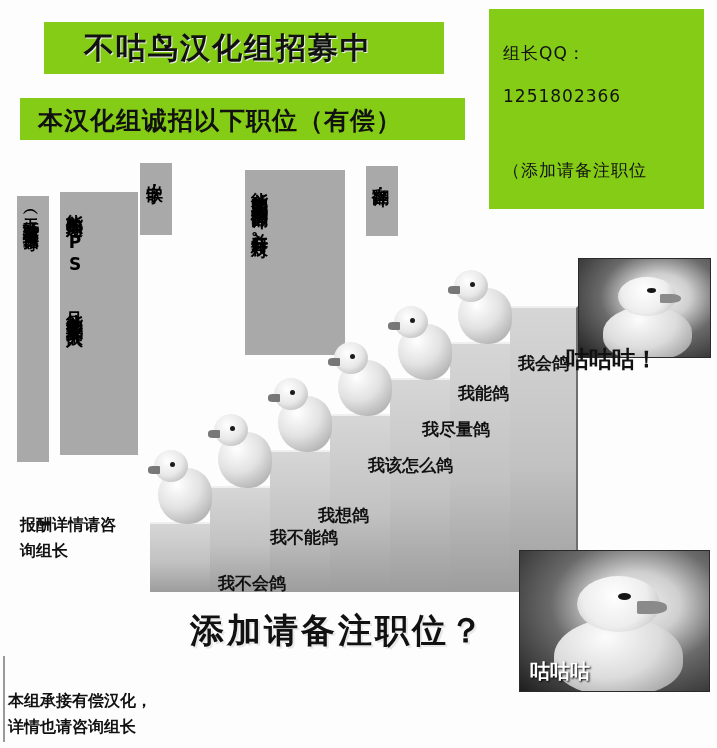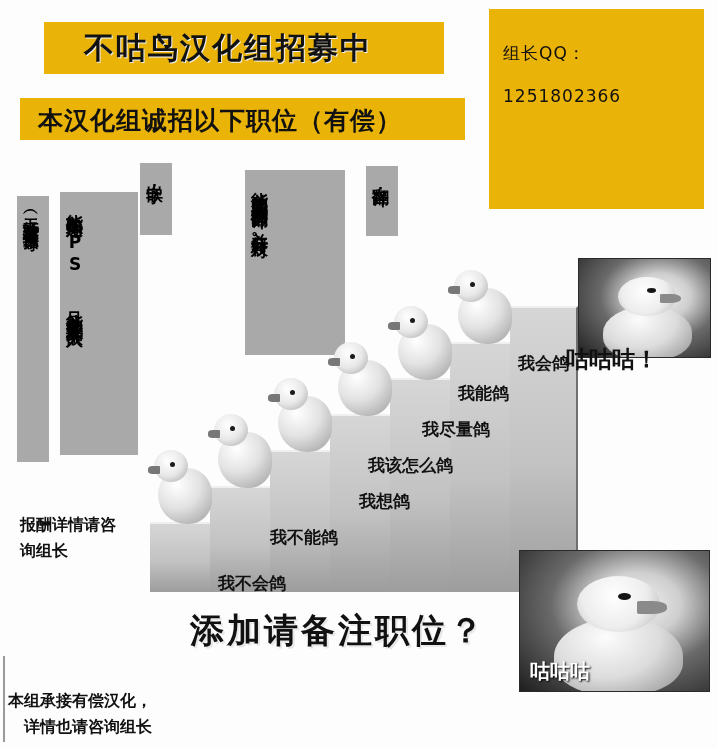"不咕鸟汉化组招募中" .gray-box { background: #eab308 -> #84cc16 }
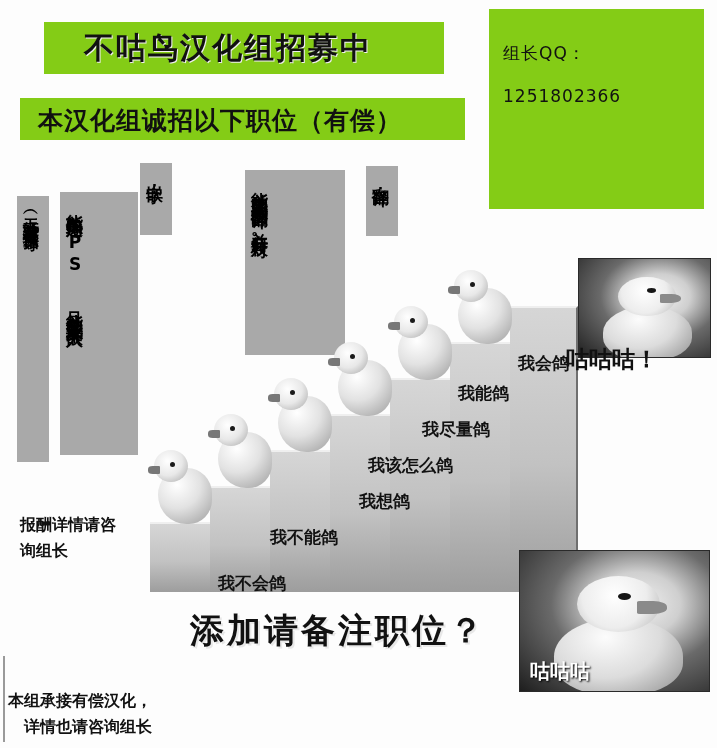"（添加请备注职位" div.line { html: none -> <div>（添加请备注职位</div> }
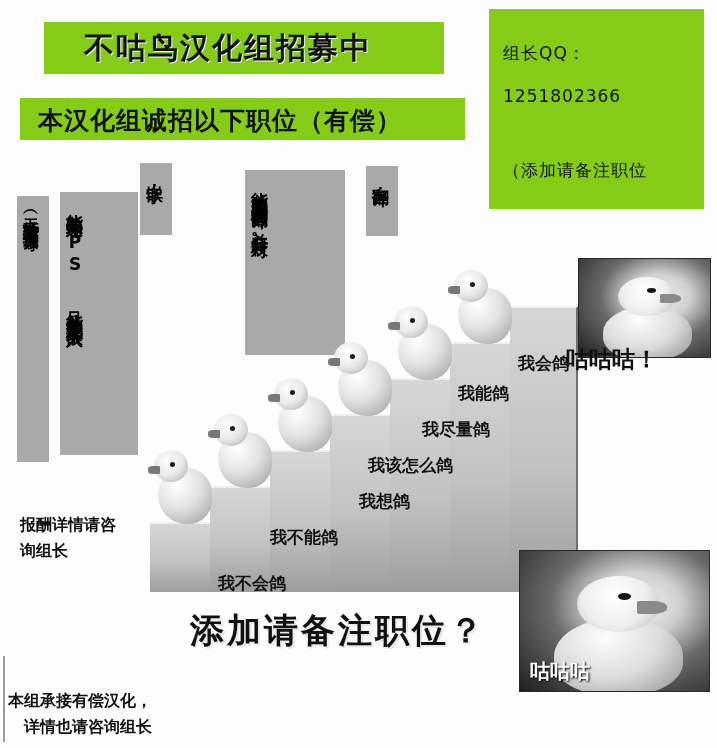"我想鸽" div.step-caption { margin-left: 41px -> none; top: 190px -> 204px }
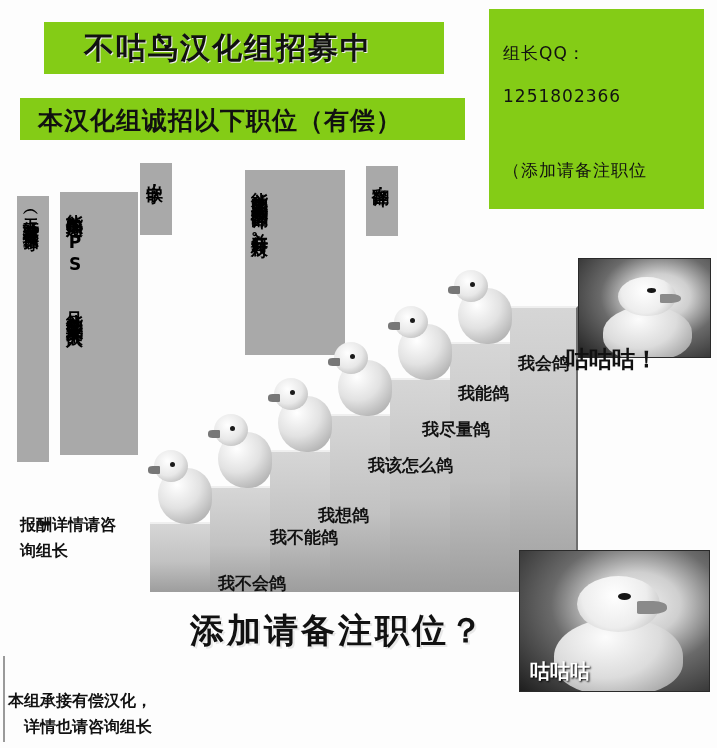"本组承接有偿汉化，" #footer-note { text-align: right -> none }
